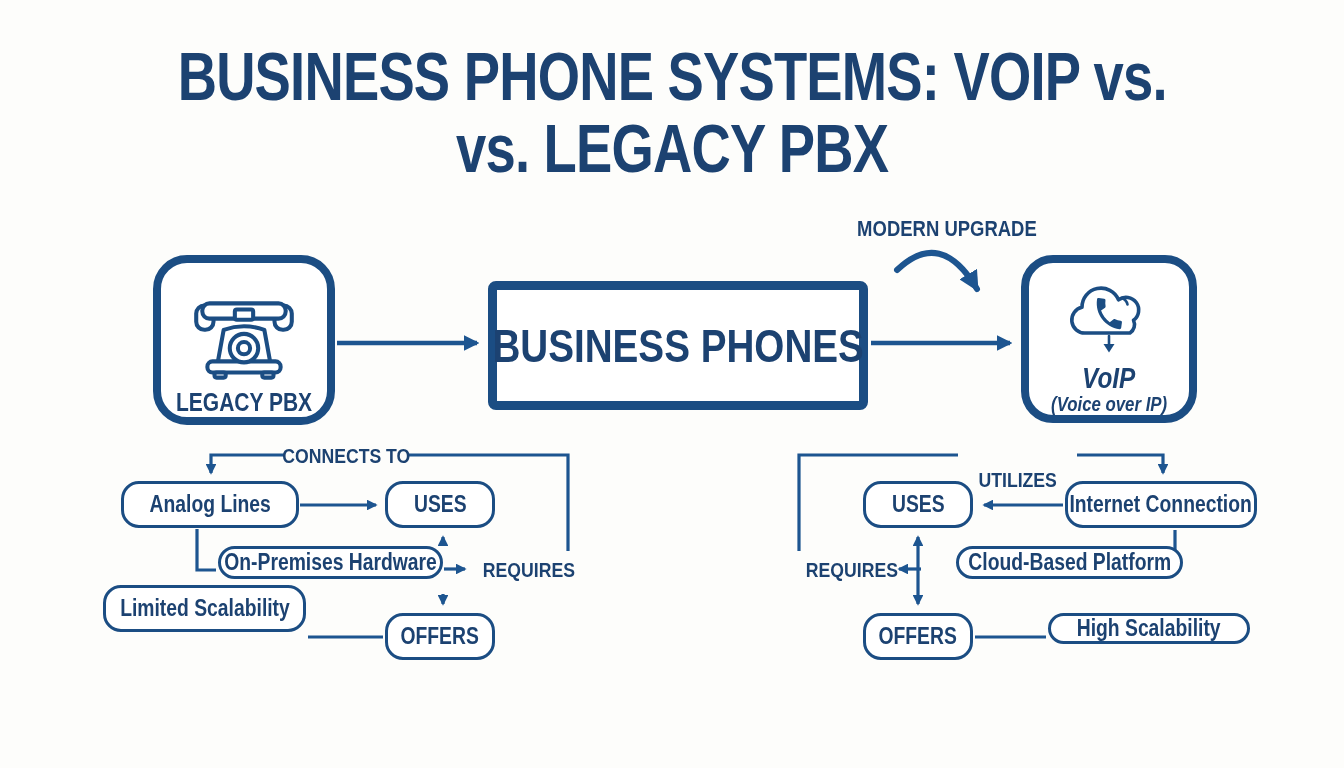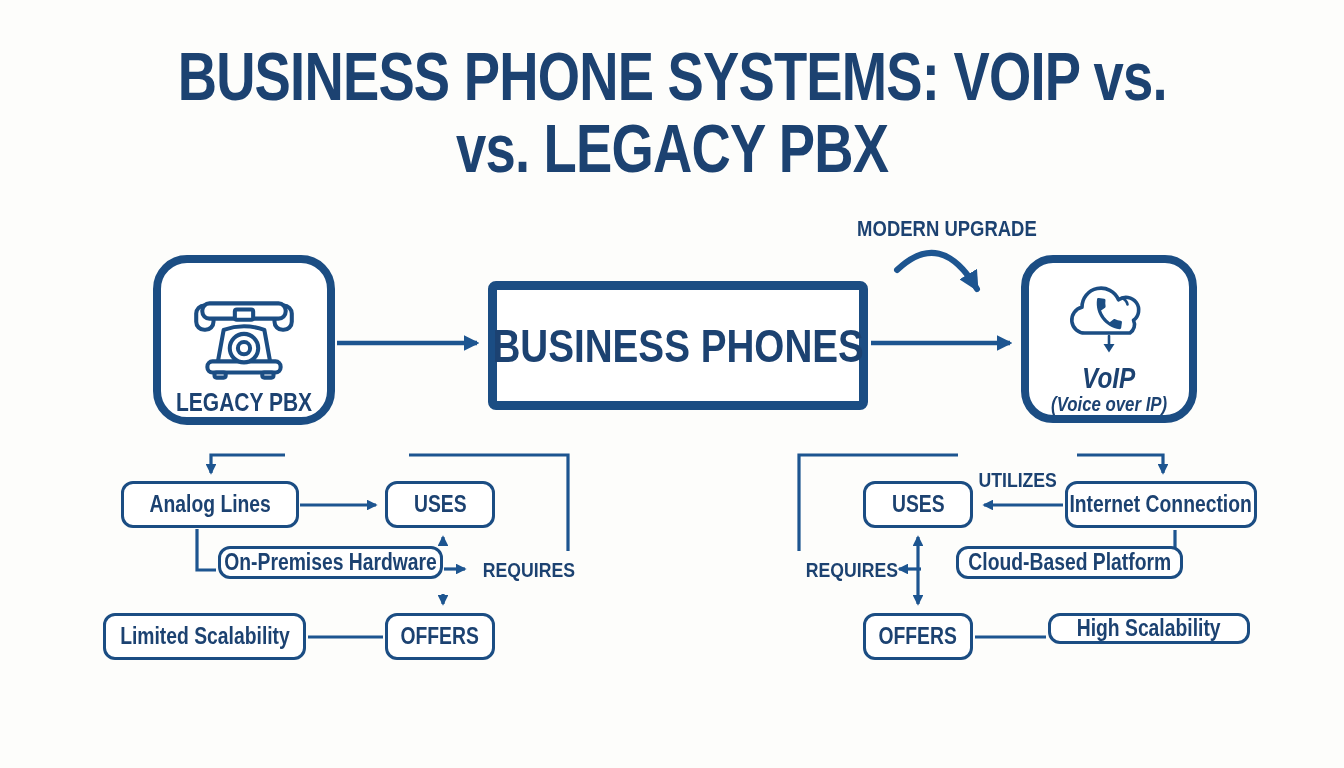"CONNECTS TO" div.abs { html: none -> <div> <span>CONNECTS TO</span> </div> }
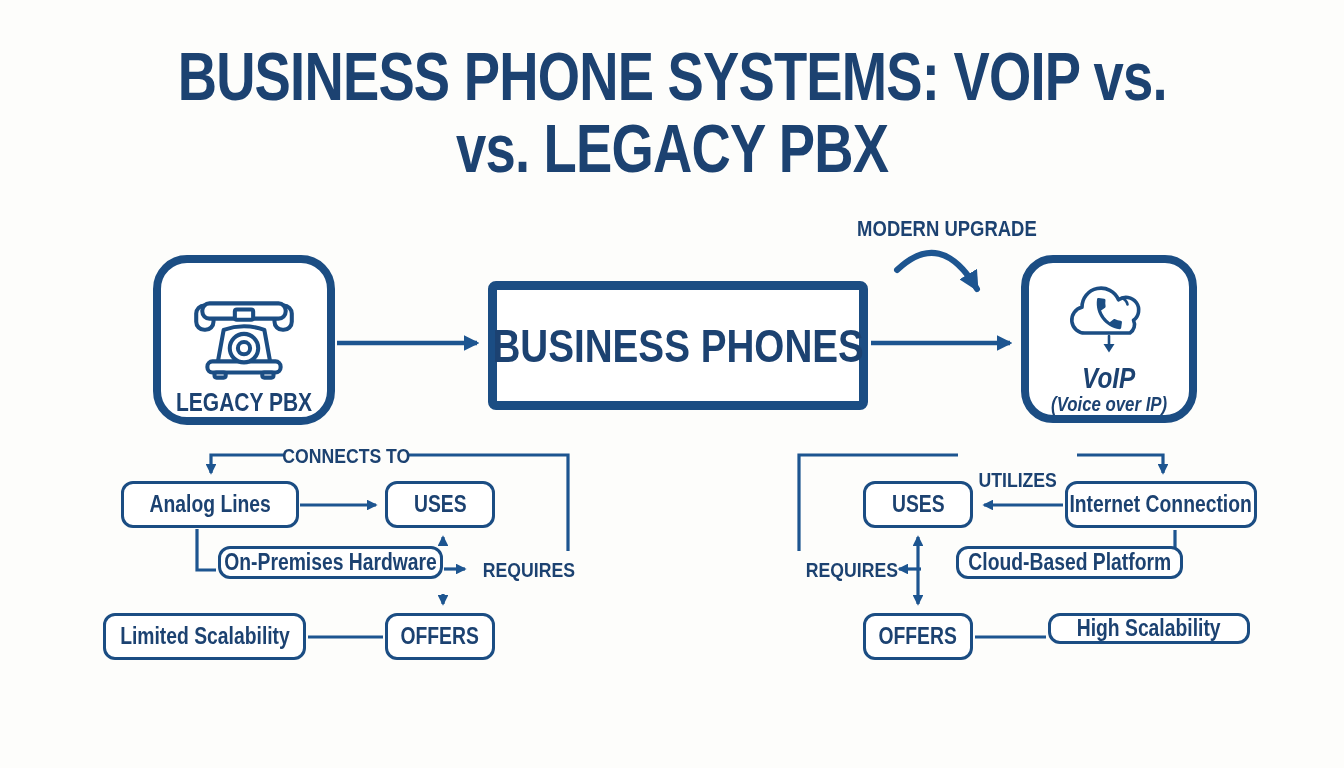"Analog Lines" .node { border-radius: 12px -> 18px }
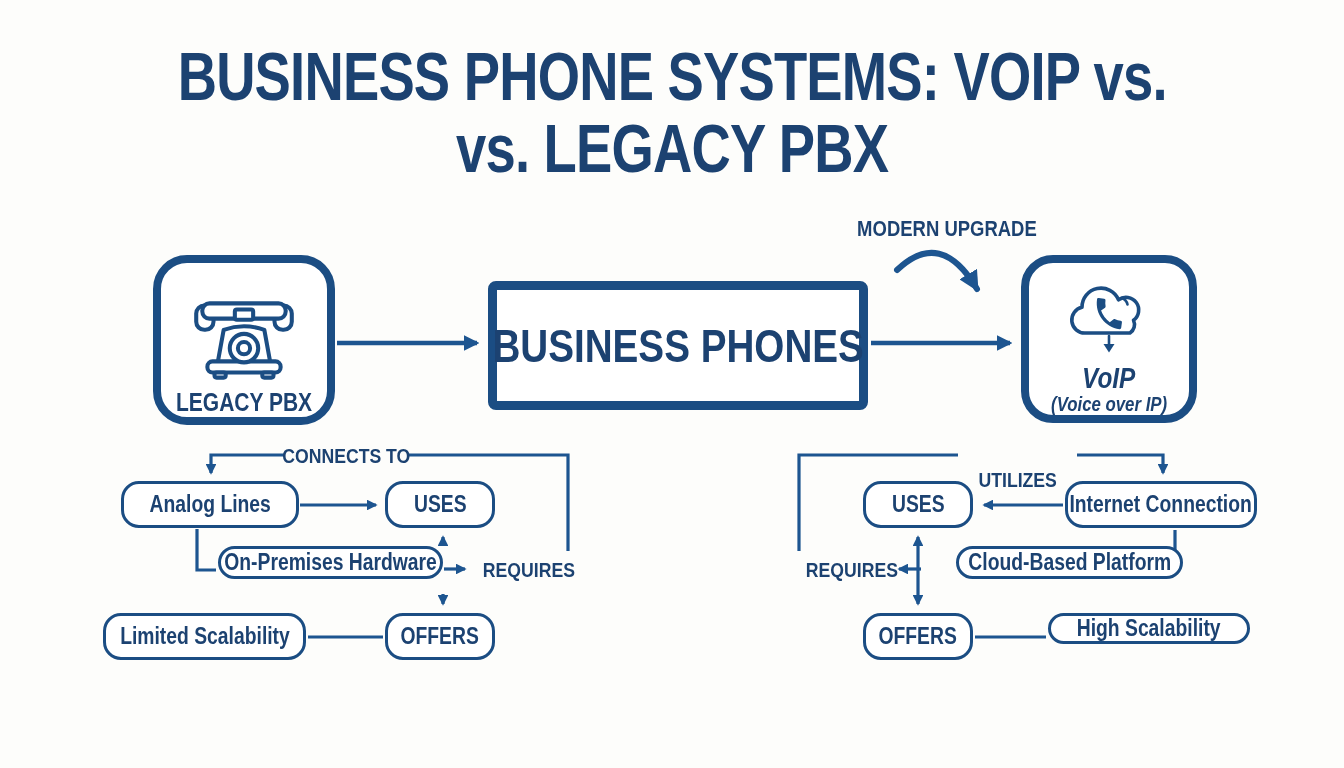"Limited Scalability" div.abs { top: 613px -> 585px }
